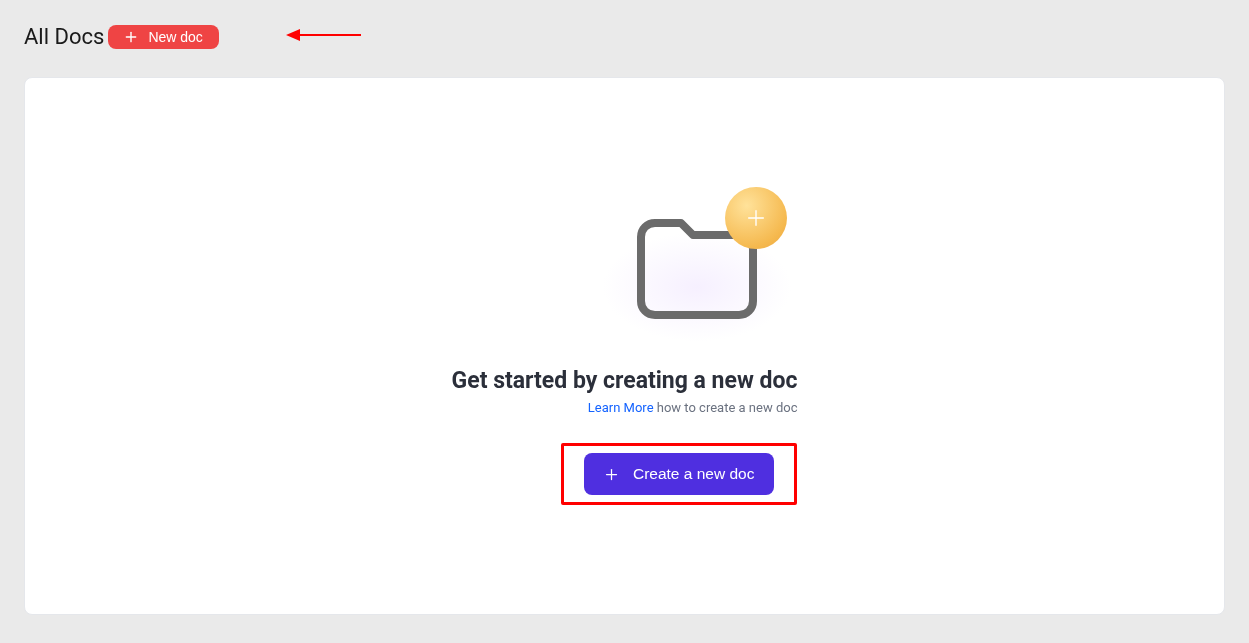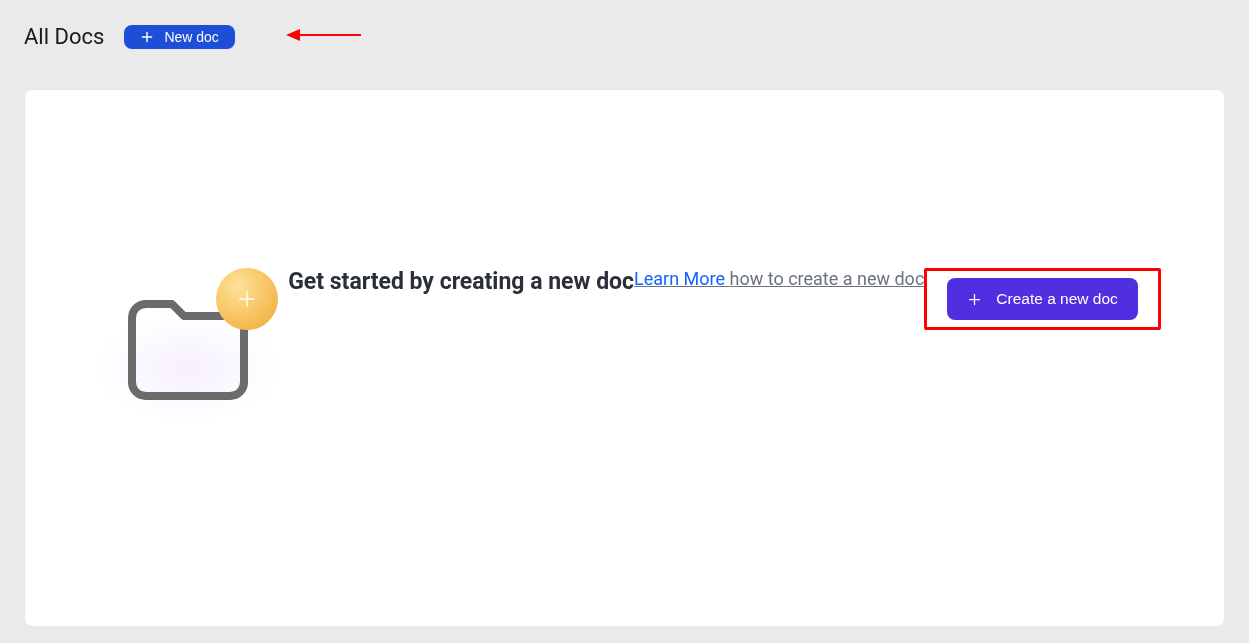"All Docs" .header { gap: 20px -> 4px; margin-bottom: 40px -> 28px }
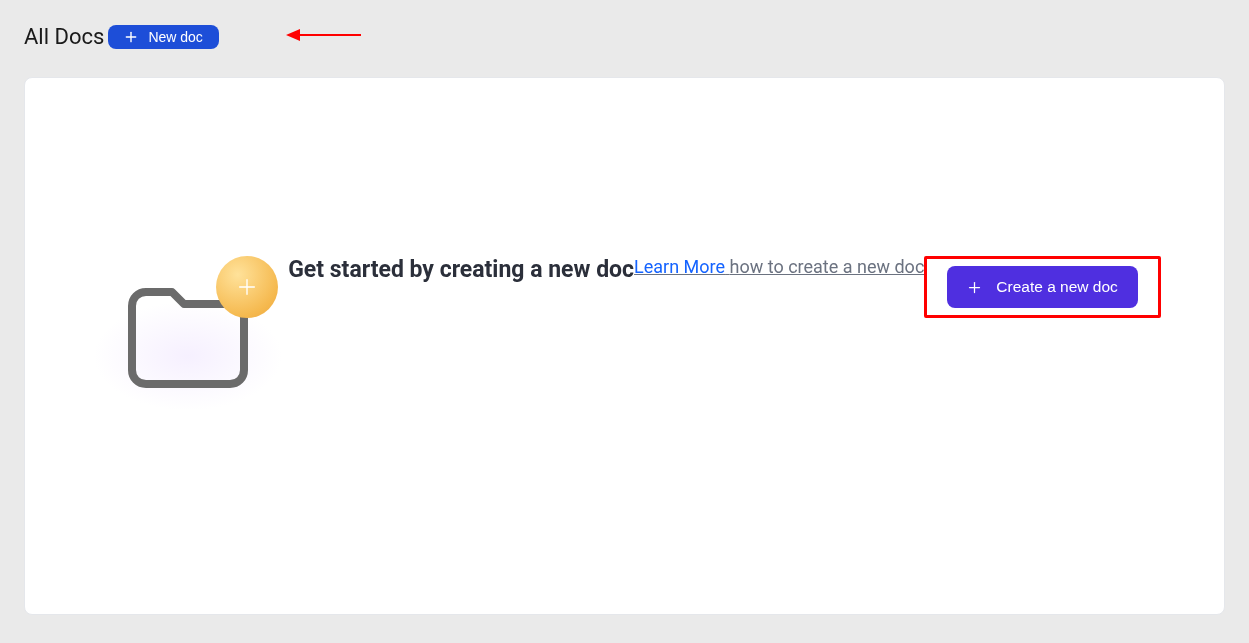"New doc" .btn-primary { background: #1d4ed8 -> #ef4444 }
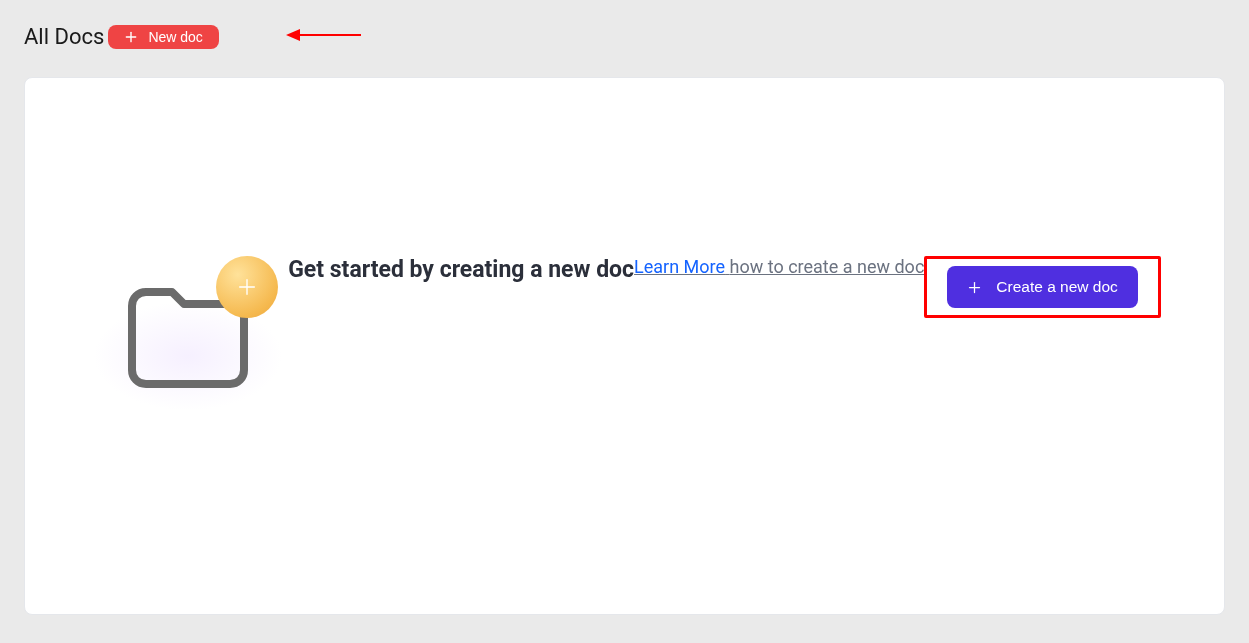"Get started by creating a" .empty-state { align-items: flex-start -> flex-end; flex-direction: row -> column }
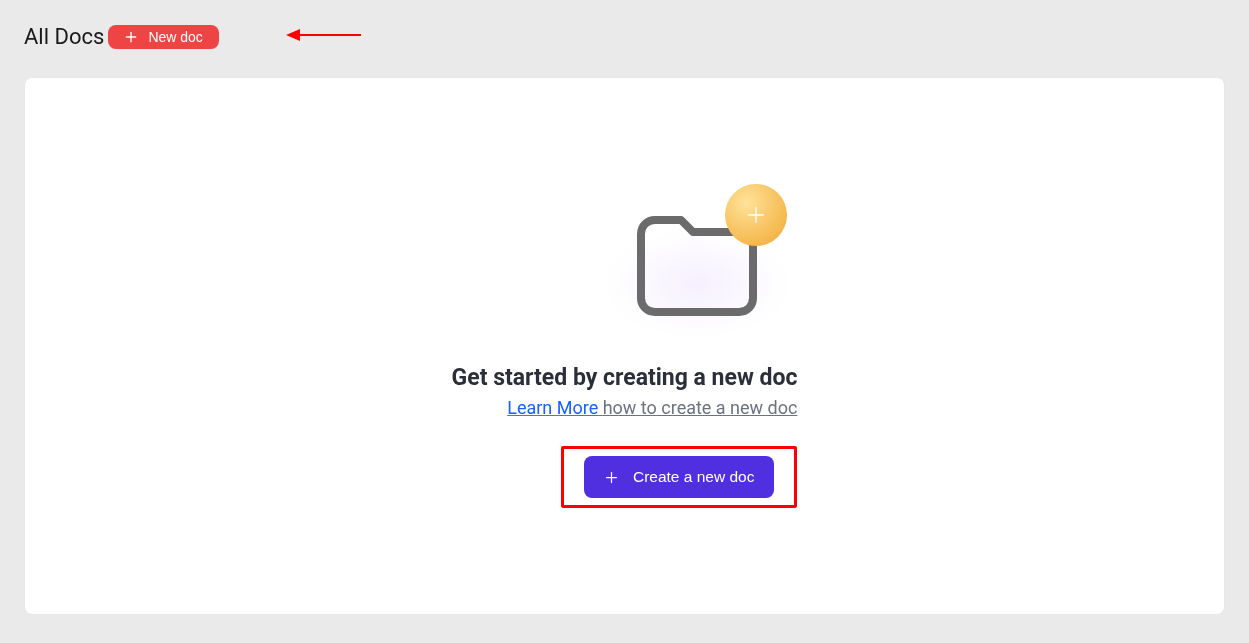"Learn More how to create" .subline { font-size: 18px -> 13px; text-decoration: underline -> none }
